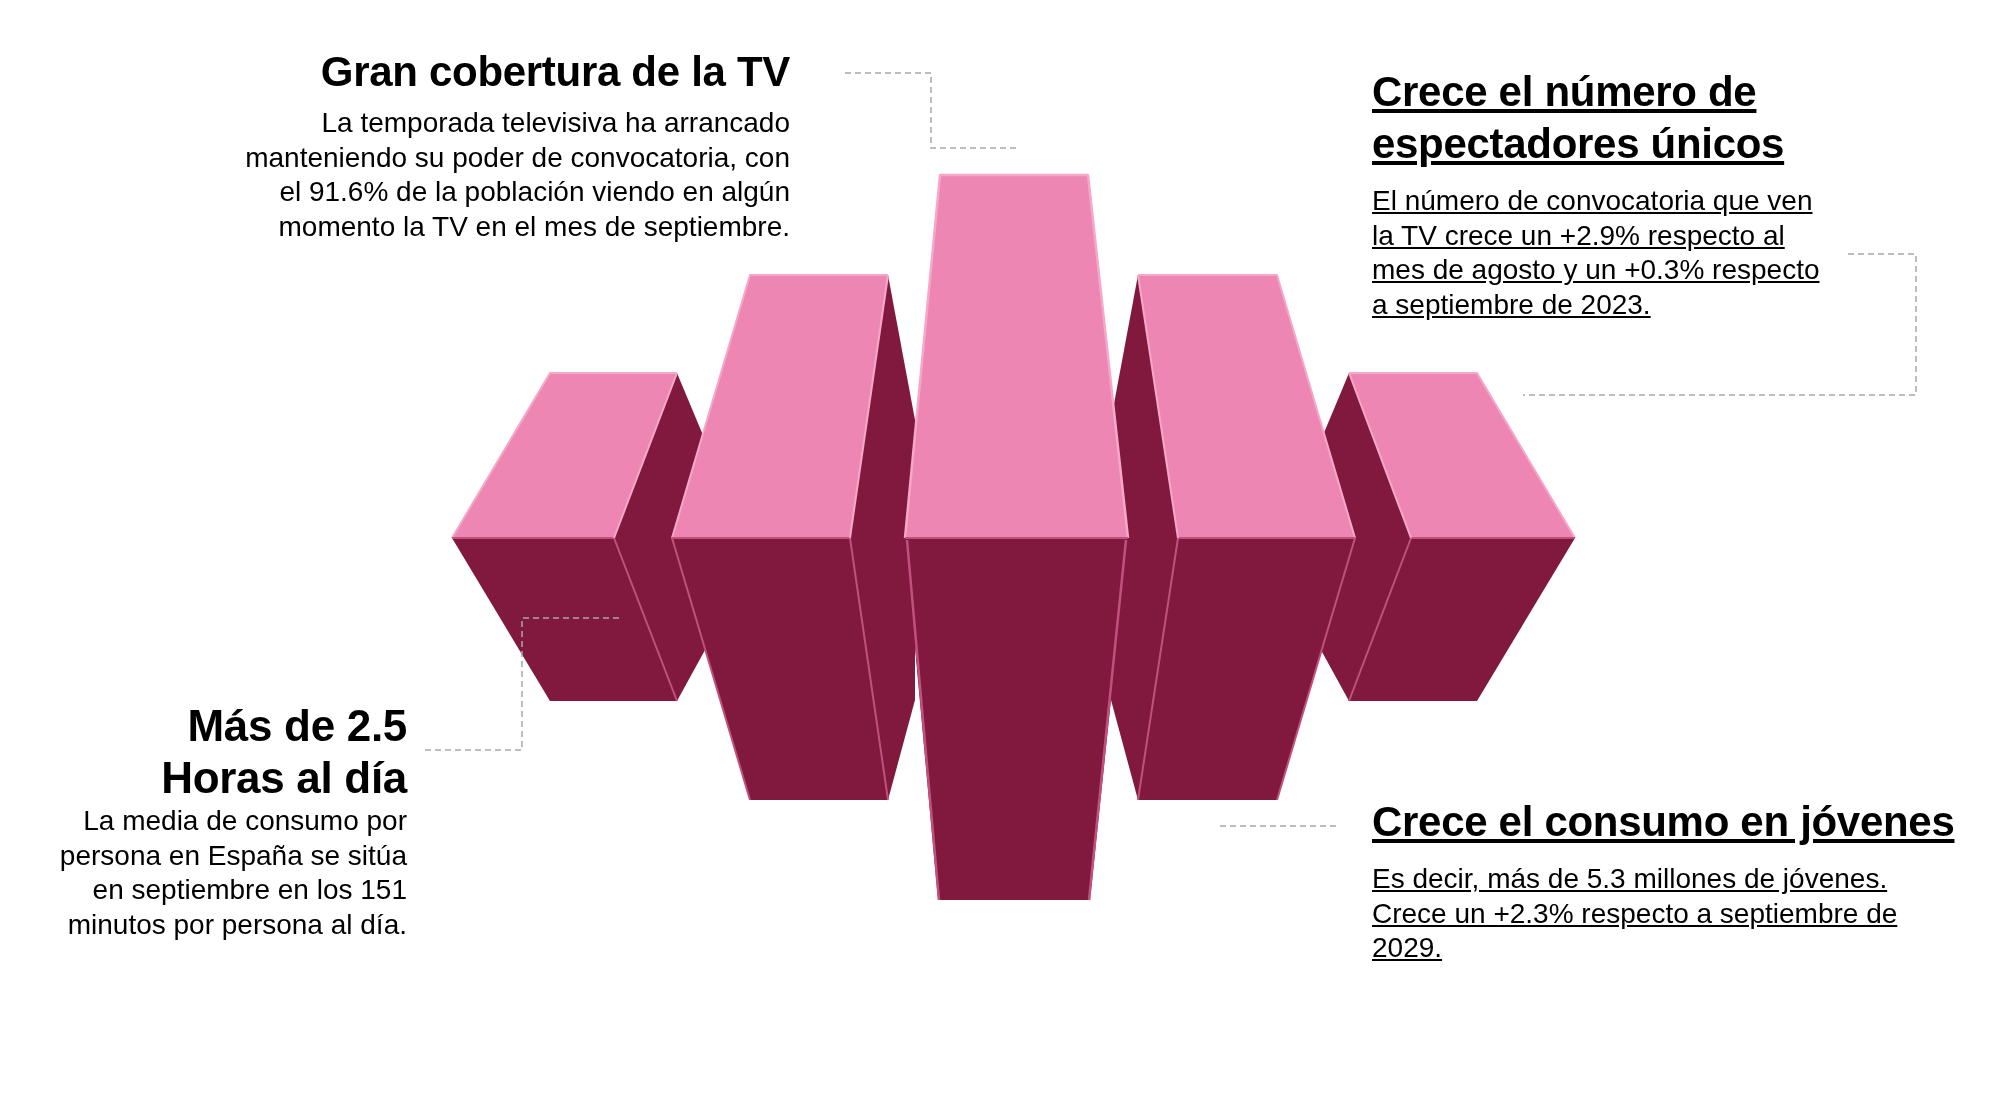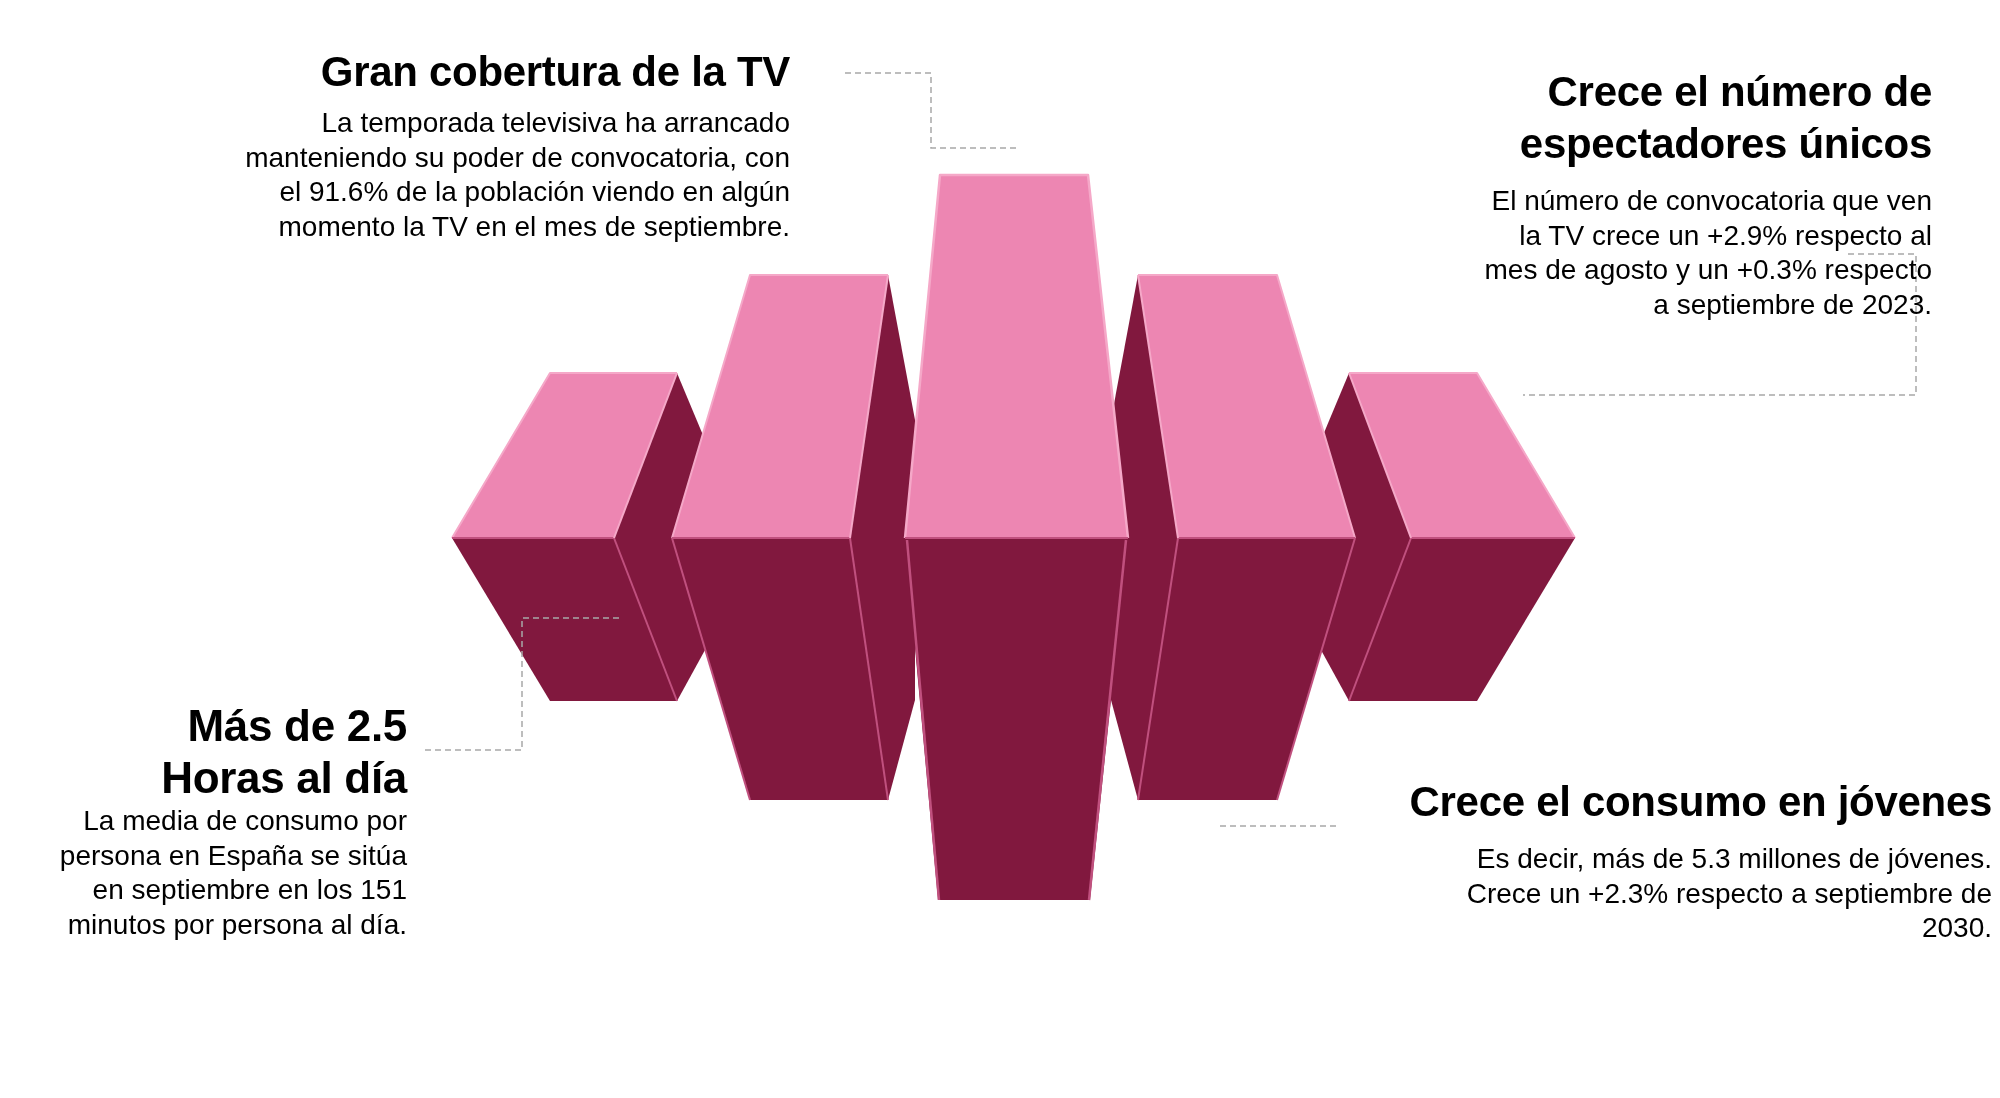"Crece el número de" .left-align { text-align: right -> left; text-decoration: none -> underline }
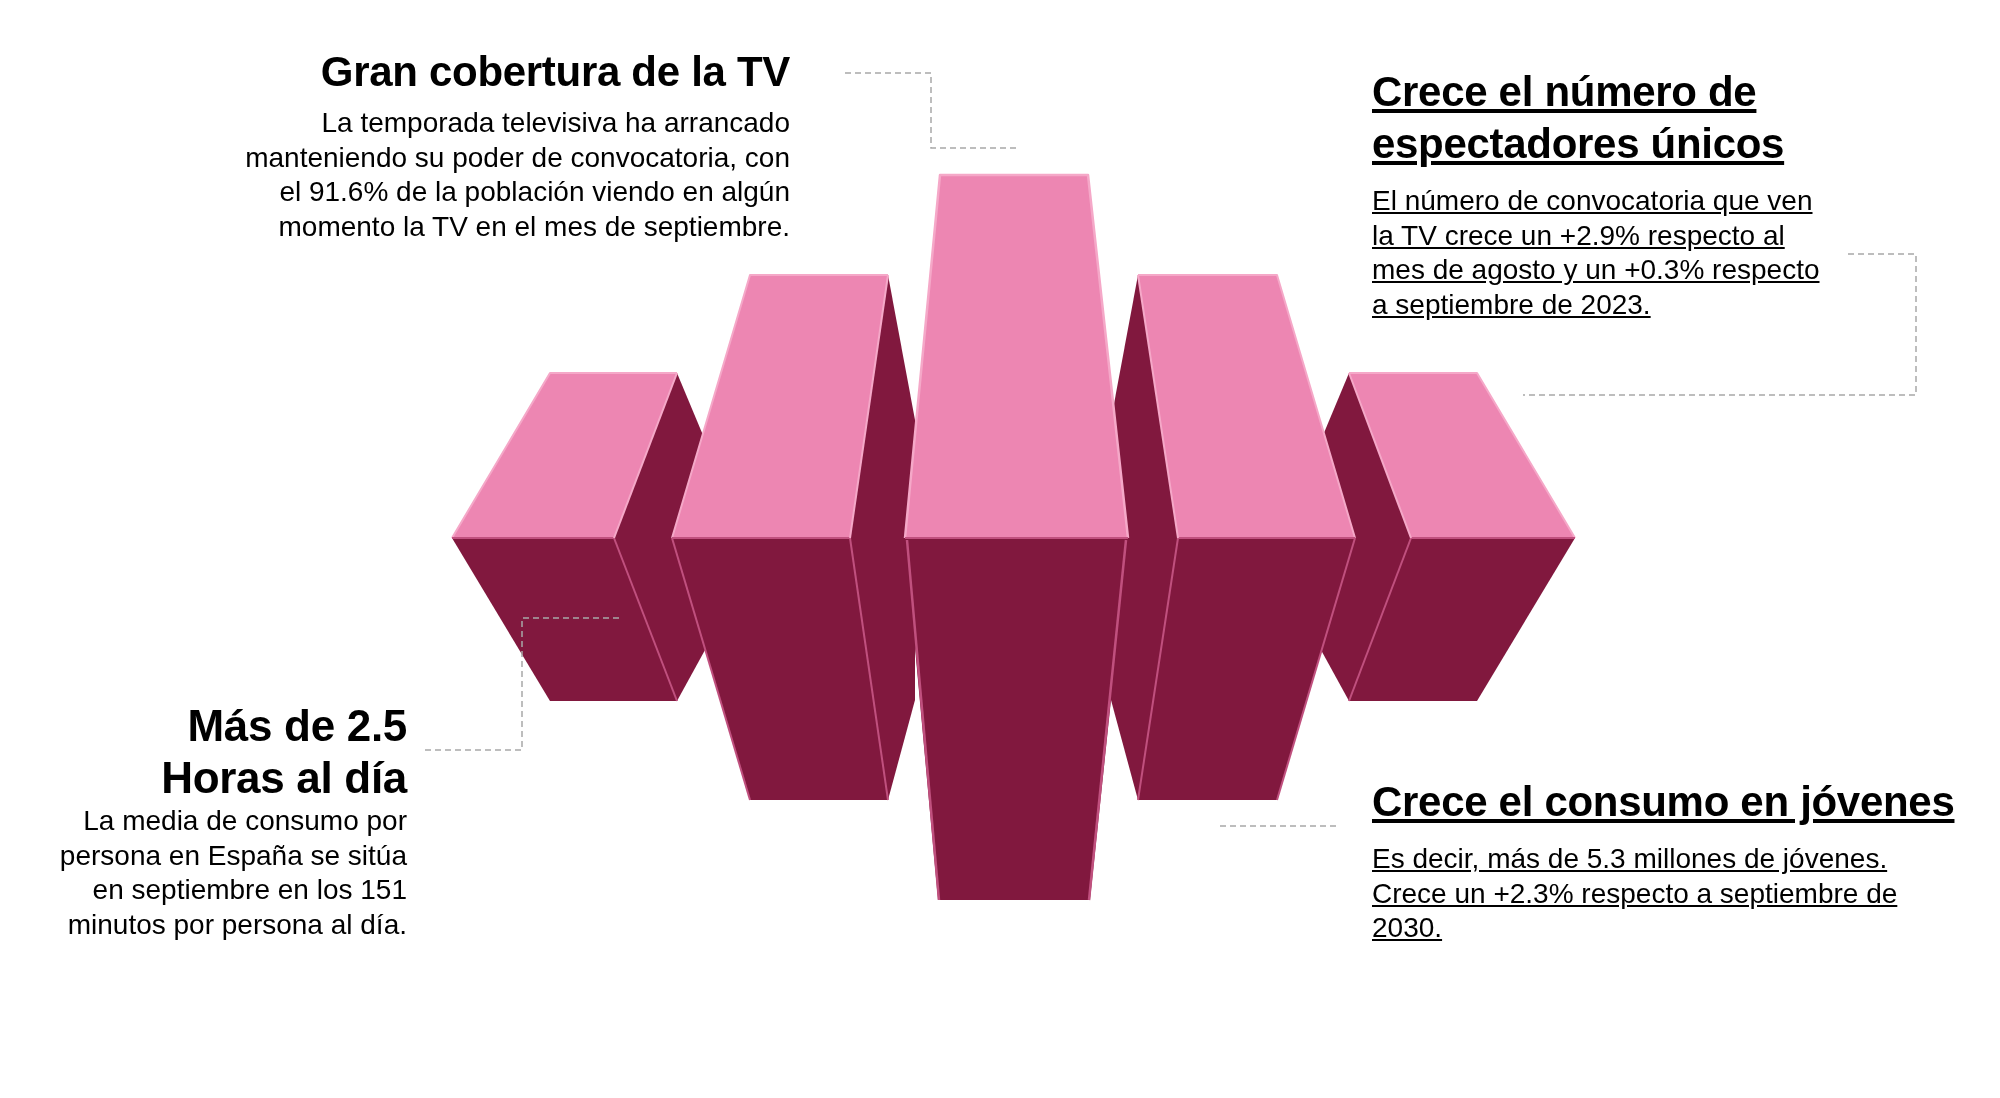"Crece el consumo en jóvenes" #blk-young { top: 776px -> 796px }
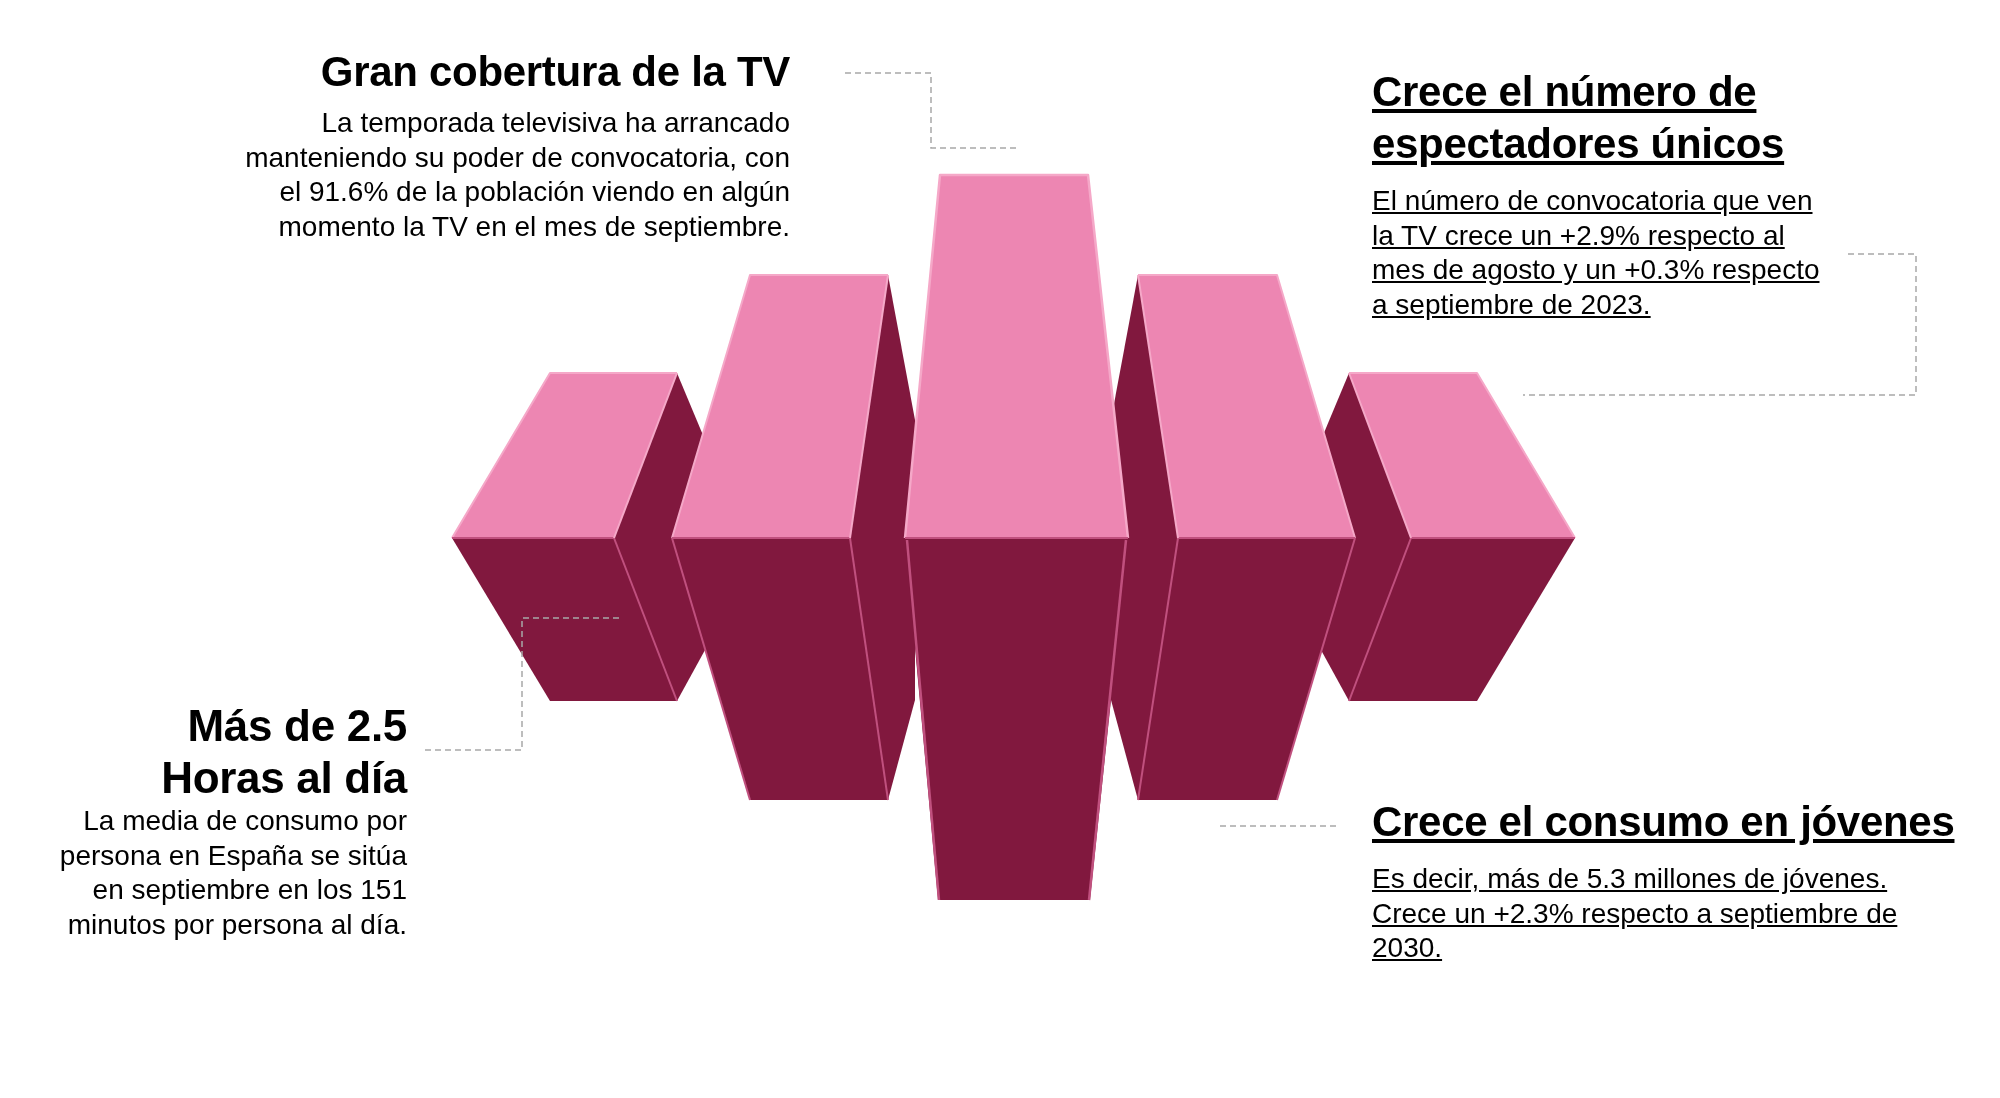"2030." p { text: 2030 -> 2029 }
